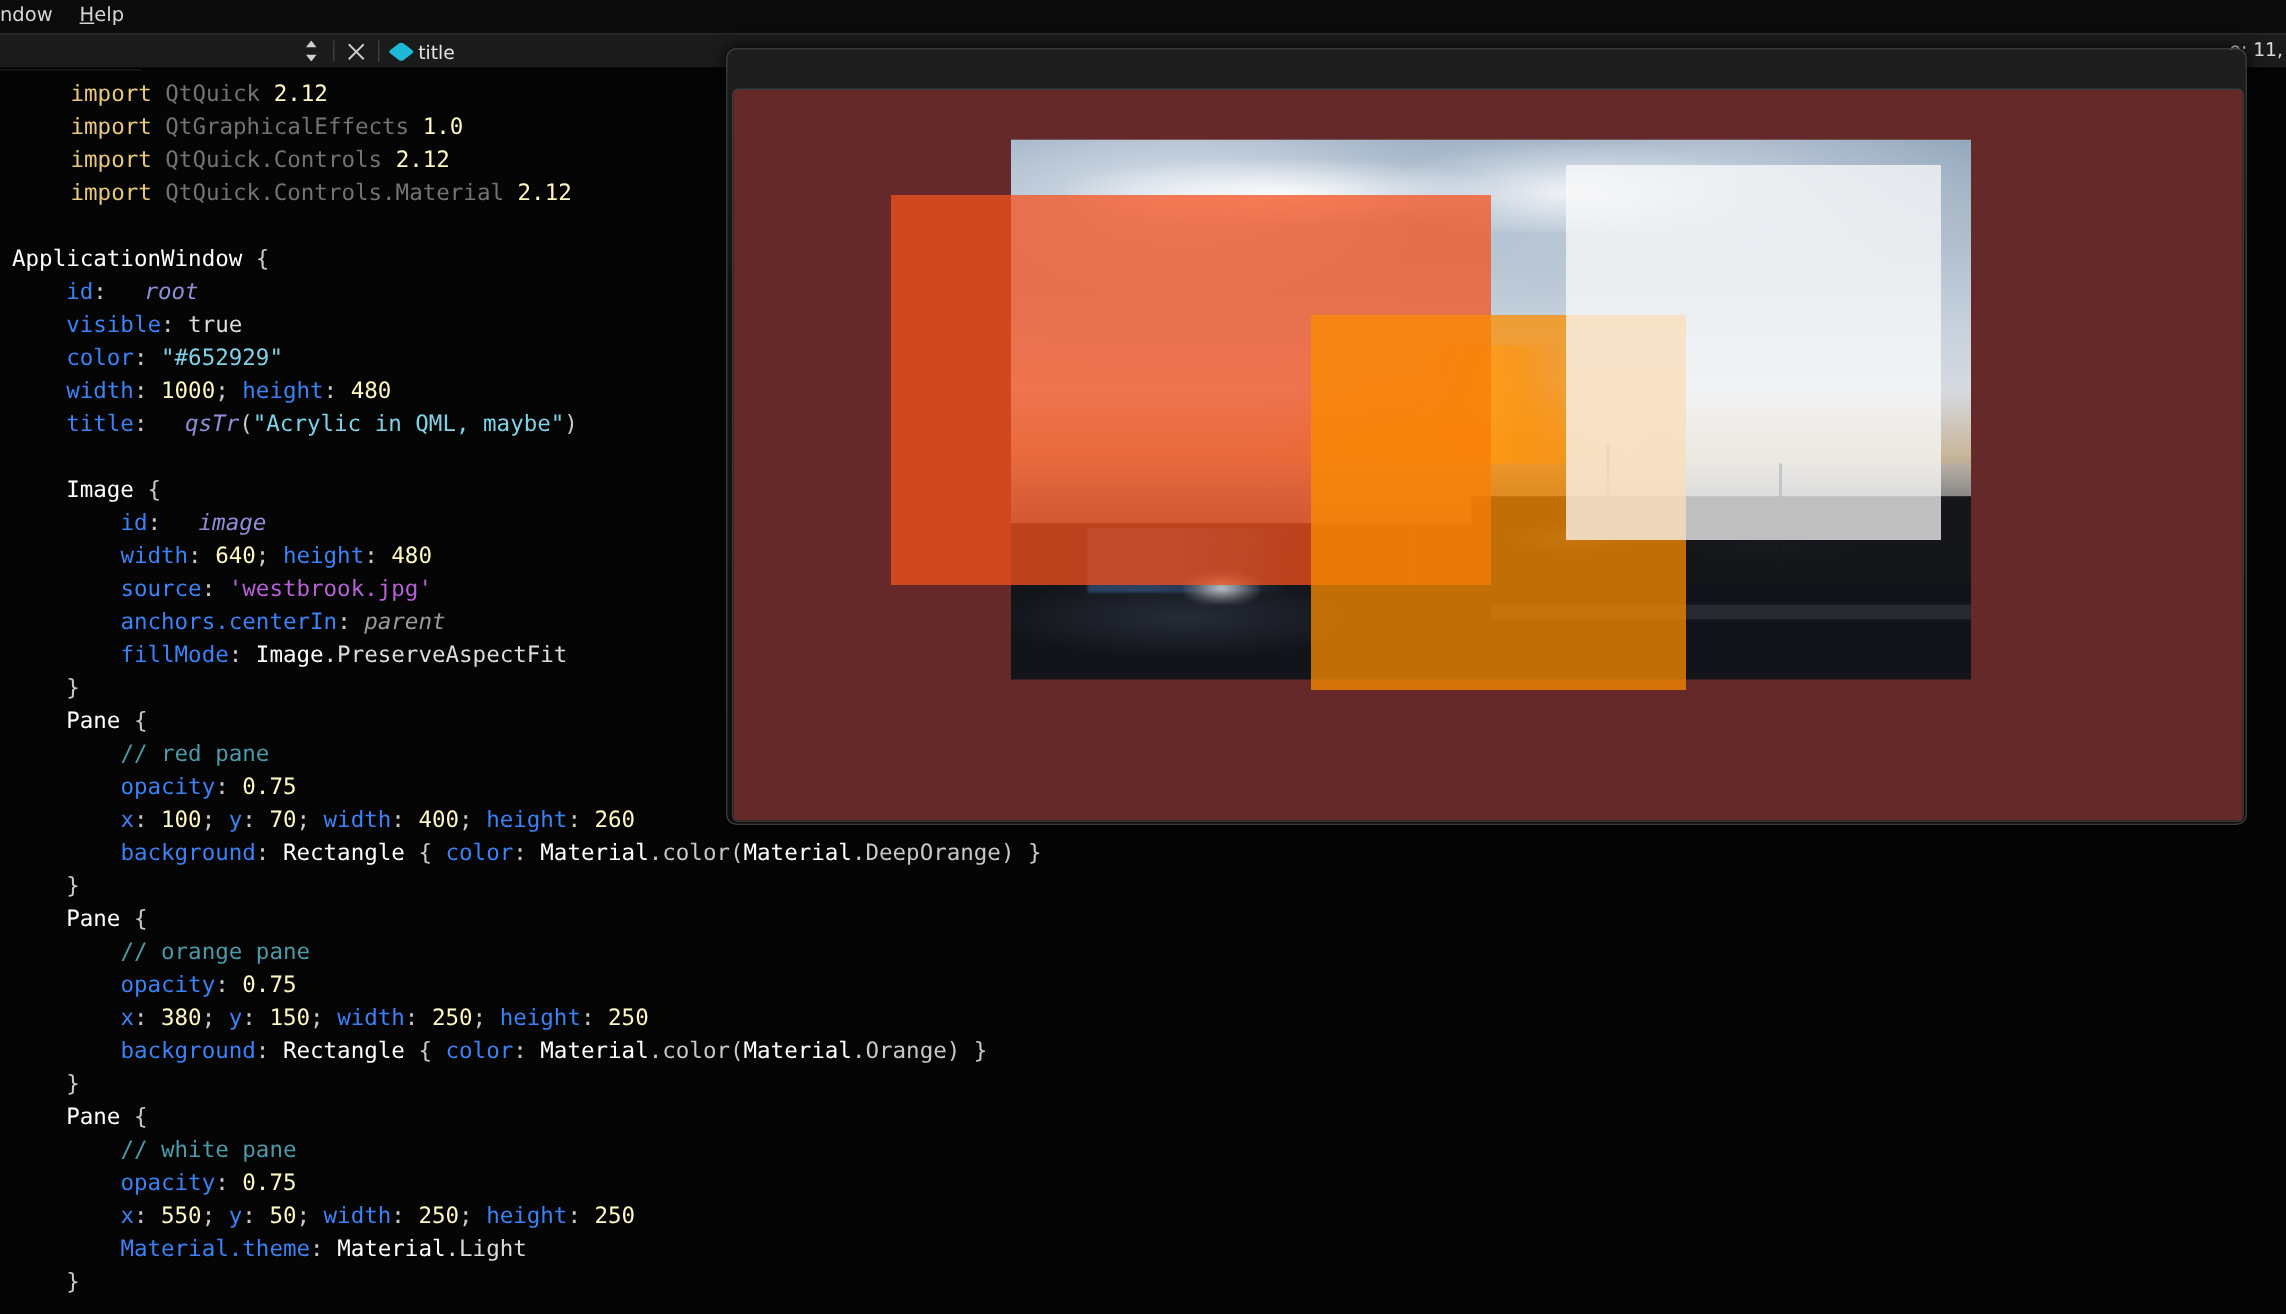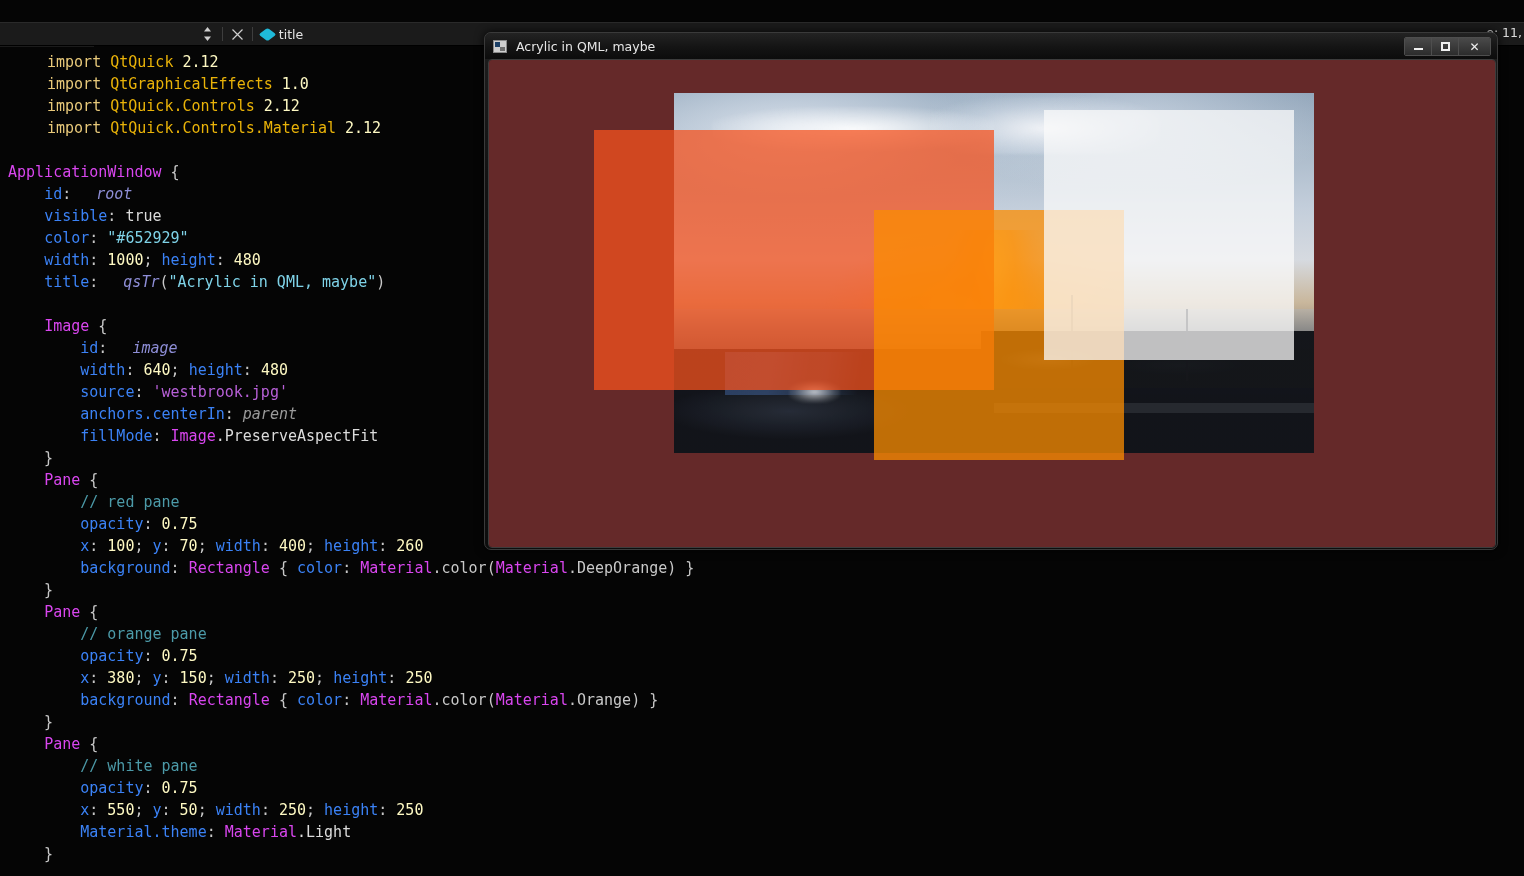"ndow" div.menubar { html: none -> <div> <div>ndow</div> <div><span>H</span><span>elp</span></div> </div> }
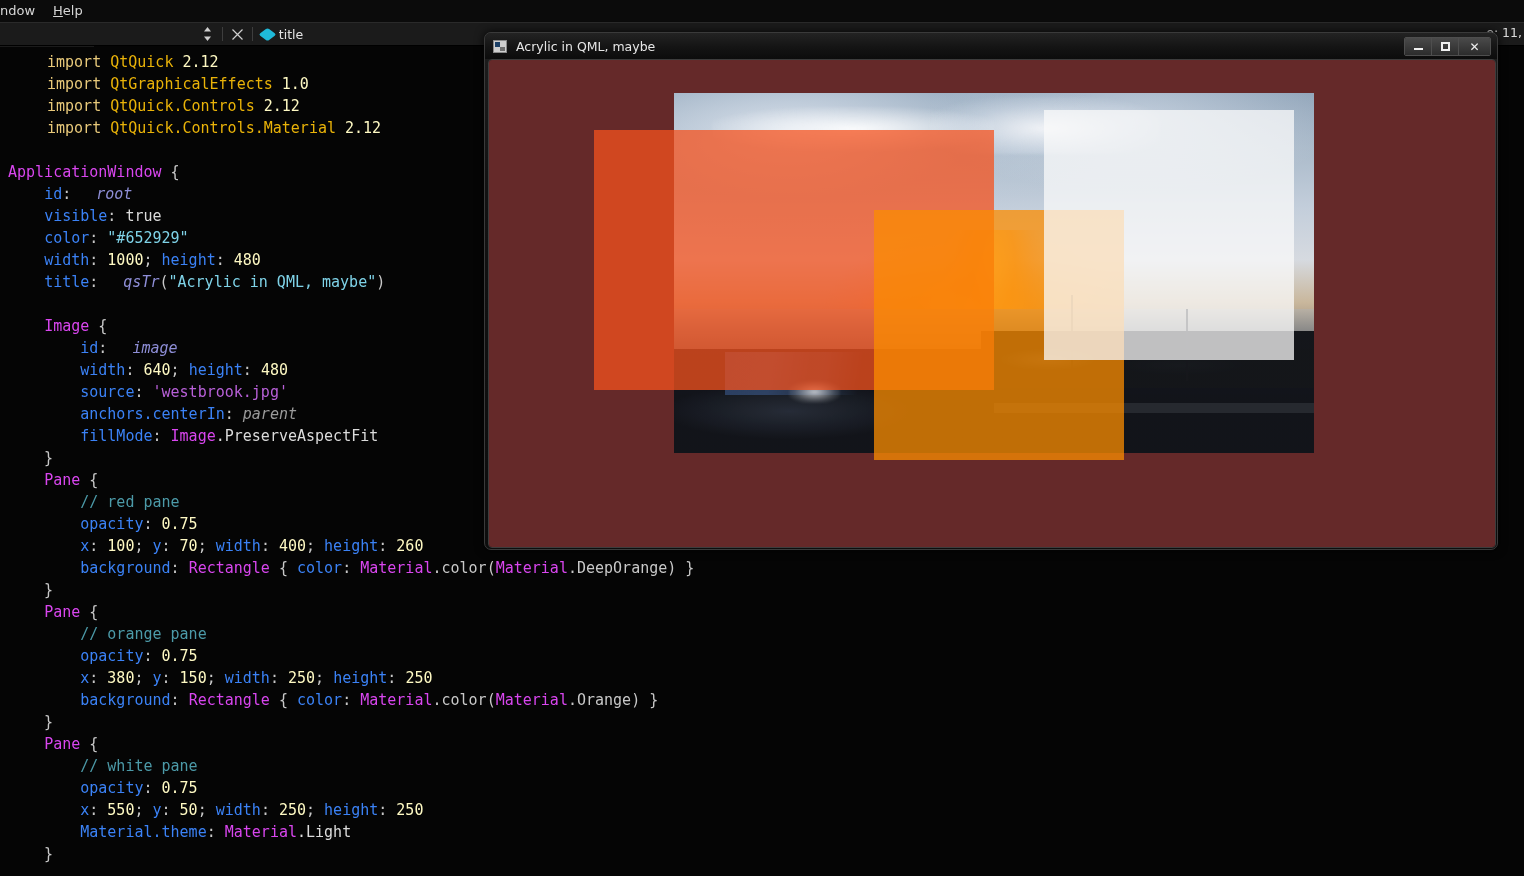"Acrylic in QML, maybe" div.titlebar { html: <div> <span></span> <span>Acrylic in QML, maybe</span> <span> <span> <span></span> </span> <span> <span></span> </span> <span>✕</span> </span> </div> -> none }
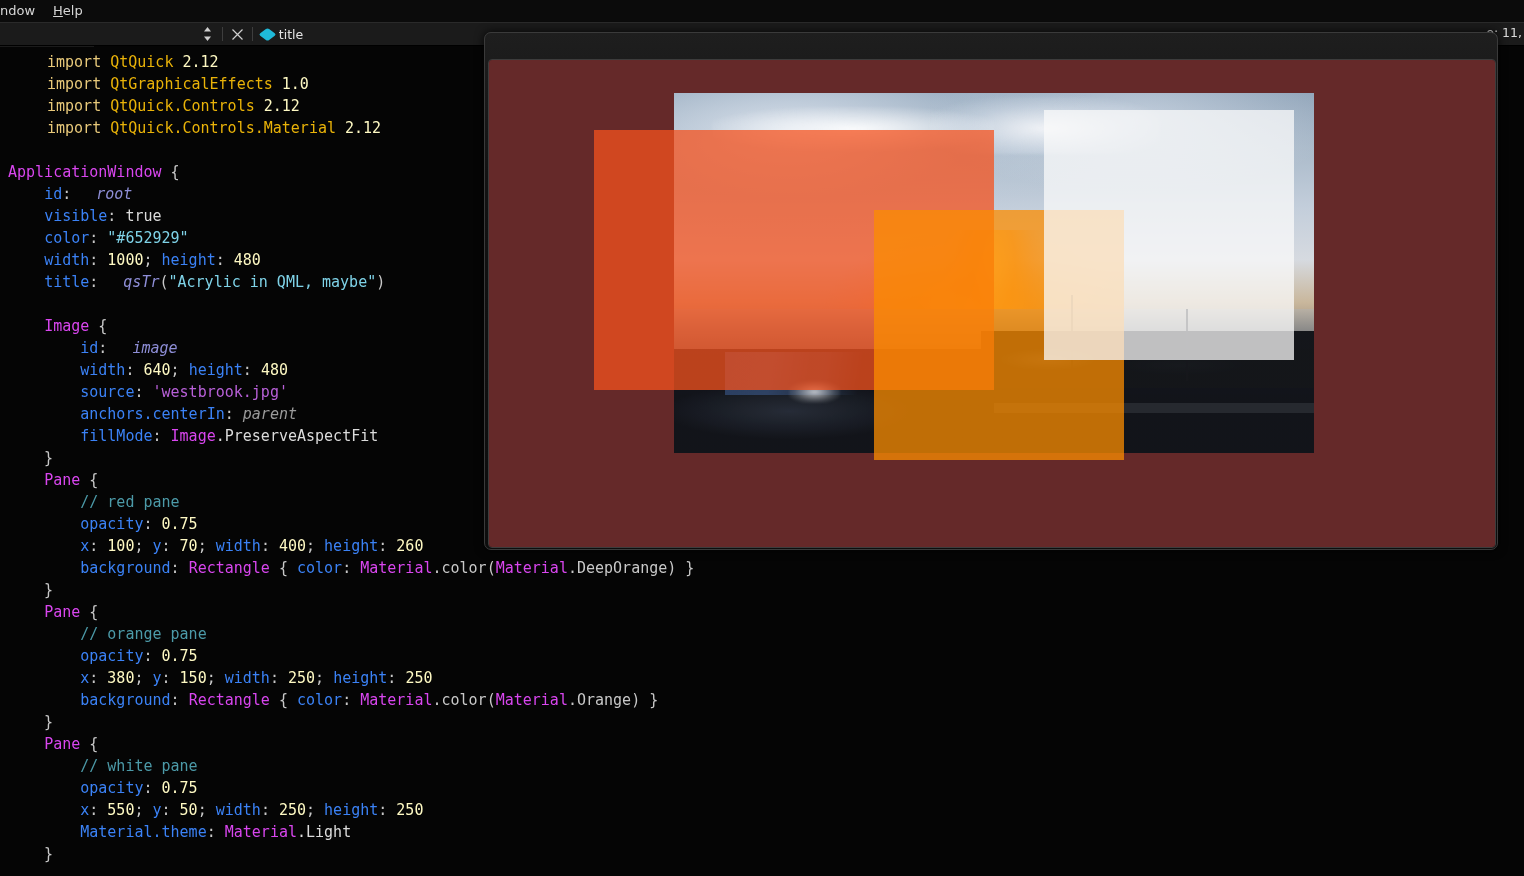"QtQuick" .k-module { color: #eab308 -> #737373 }
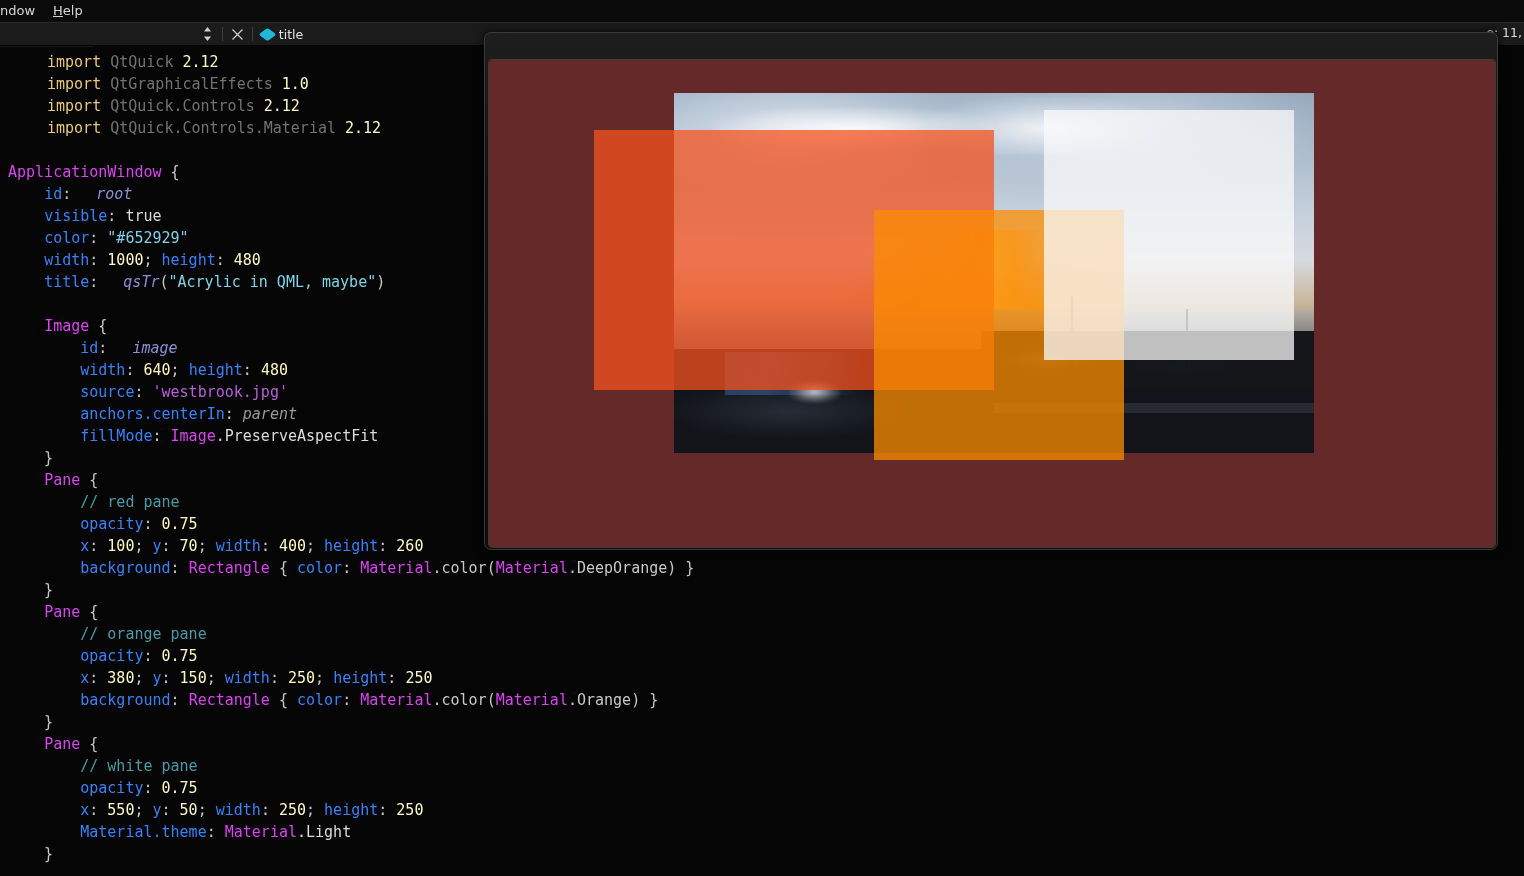"ApplicationWindow" .k-type { color: #d946ef -> #ffffff }
